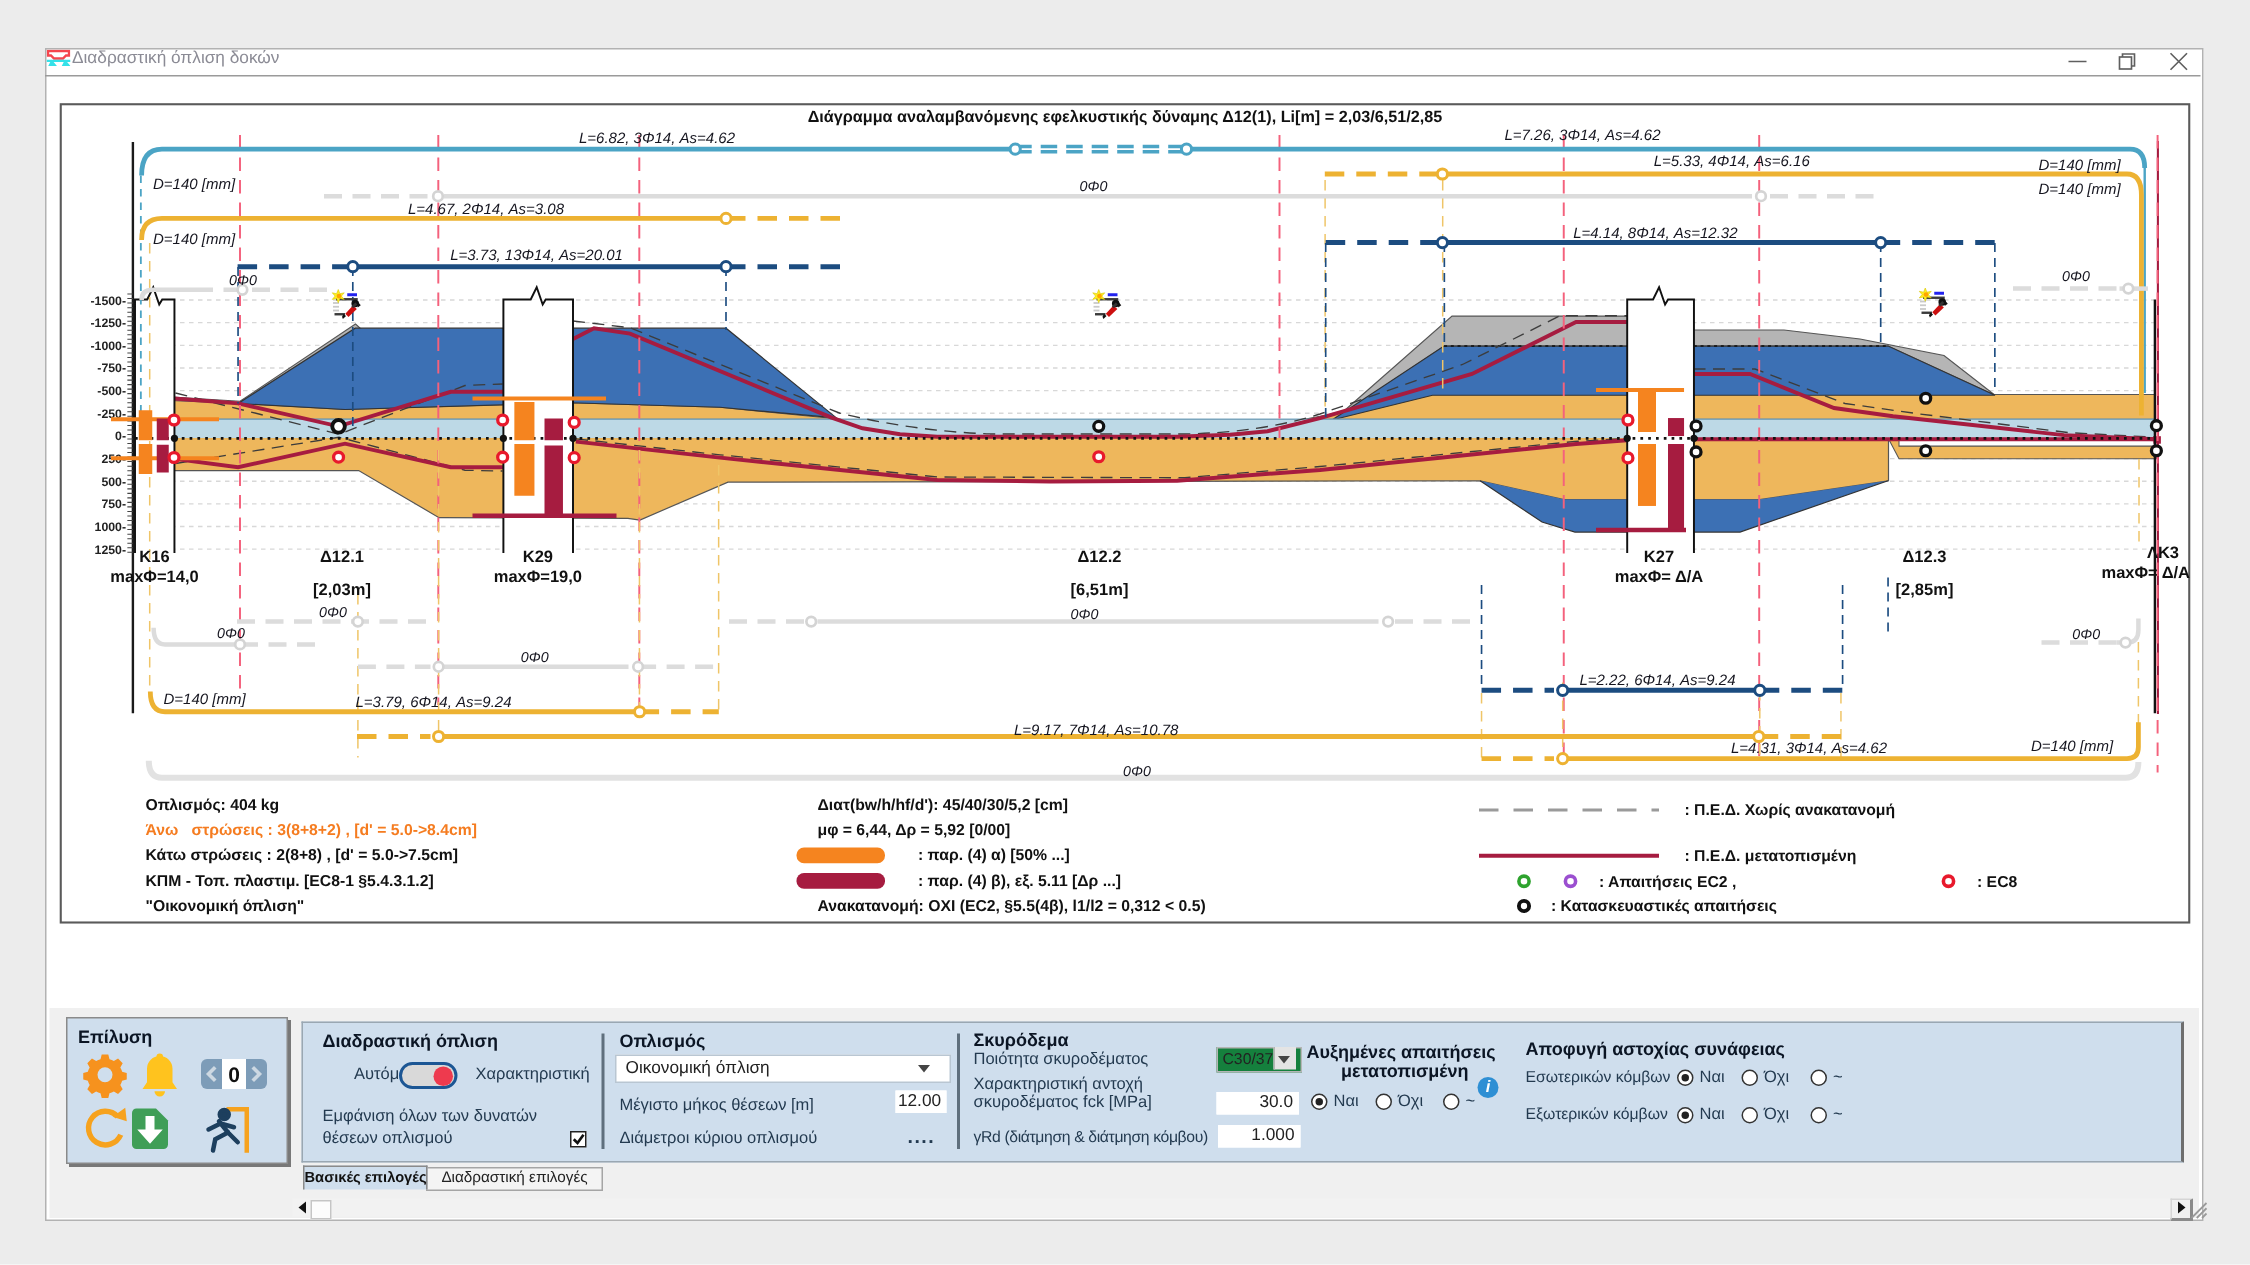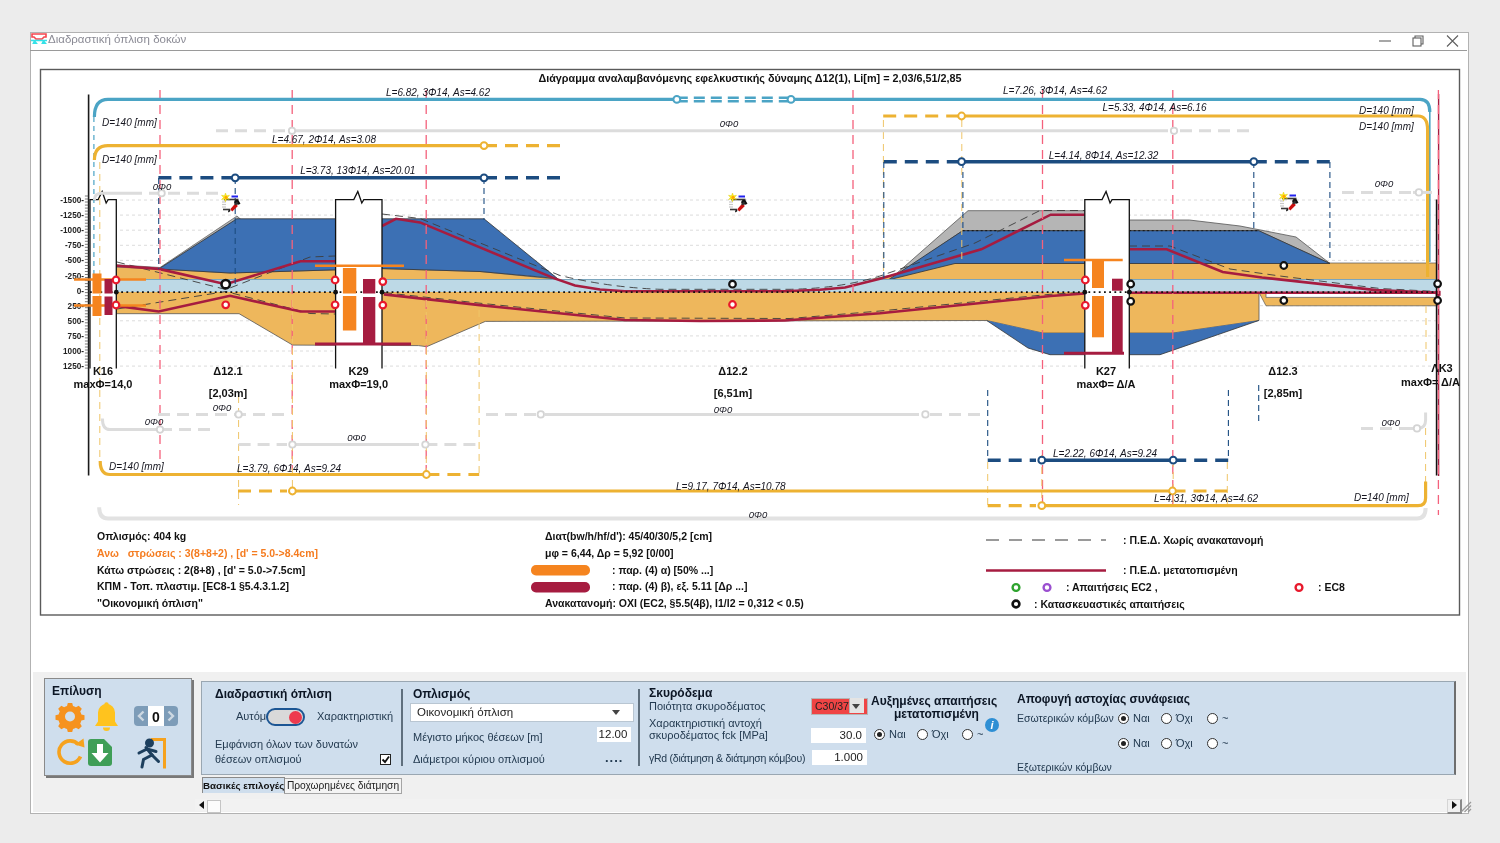"C30/37" div.abs { background: #ef4444 -> #15803d }
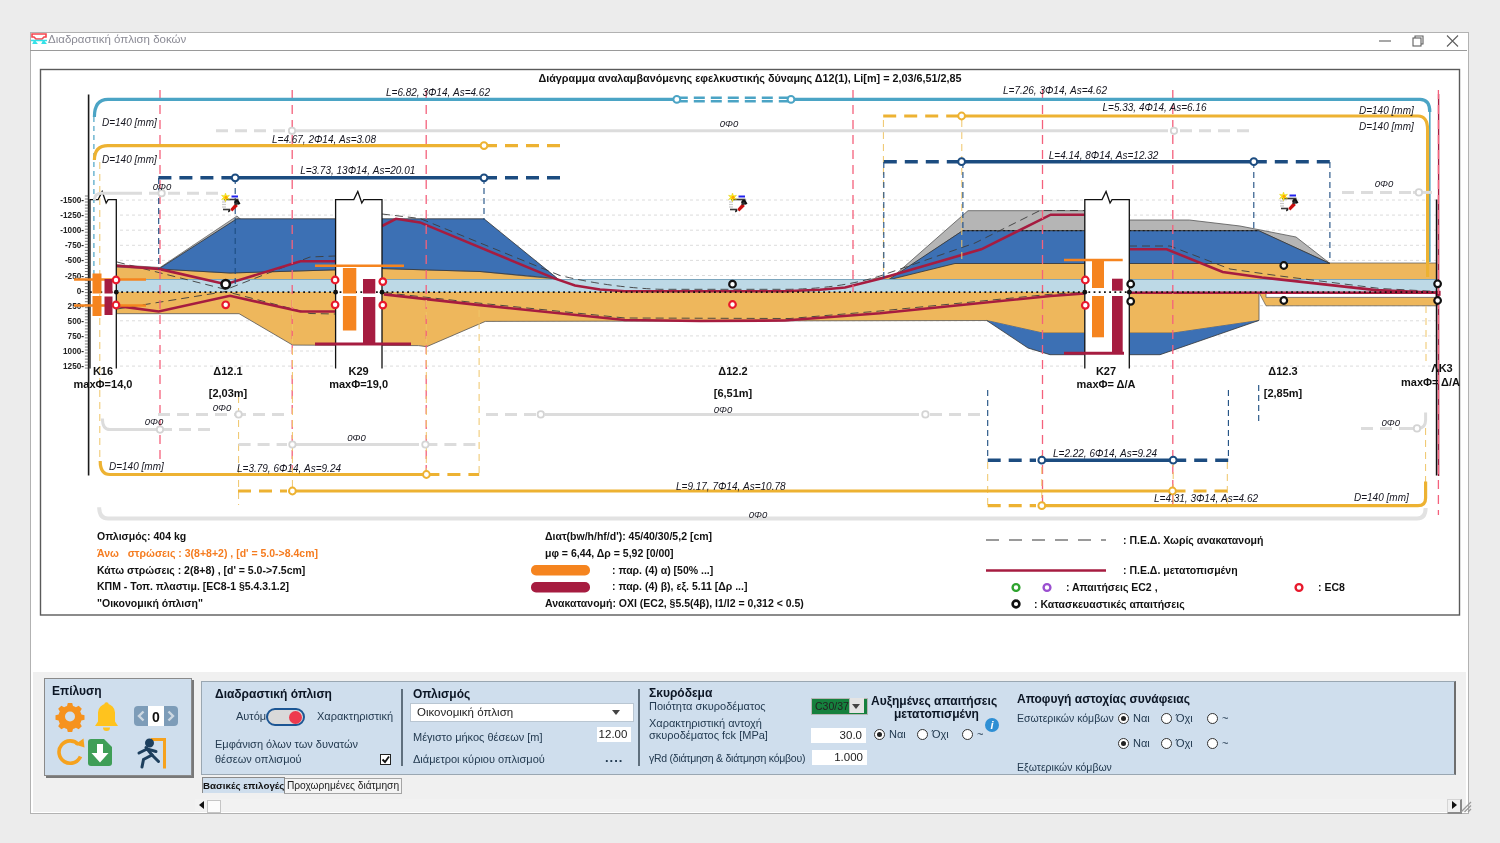"Εξωτερικών κόμβων" div.abs { margin-top: 24px -> none }
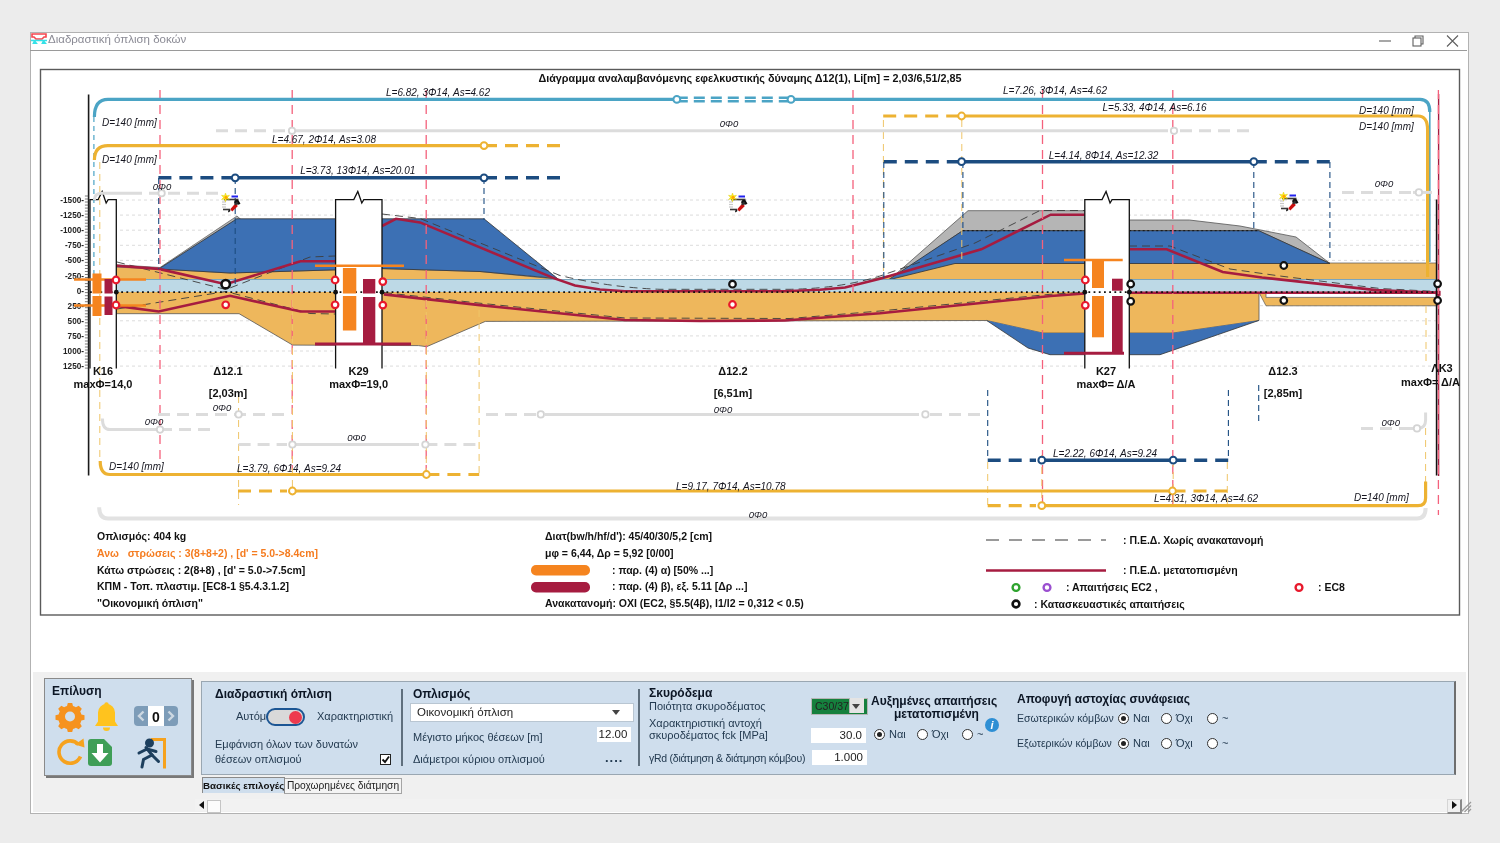"Προχωρημένες διάτμηση" div.abs { text: Προχωρημένες διάτμηση -> Διαδραστική επιλογές }
